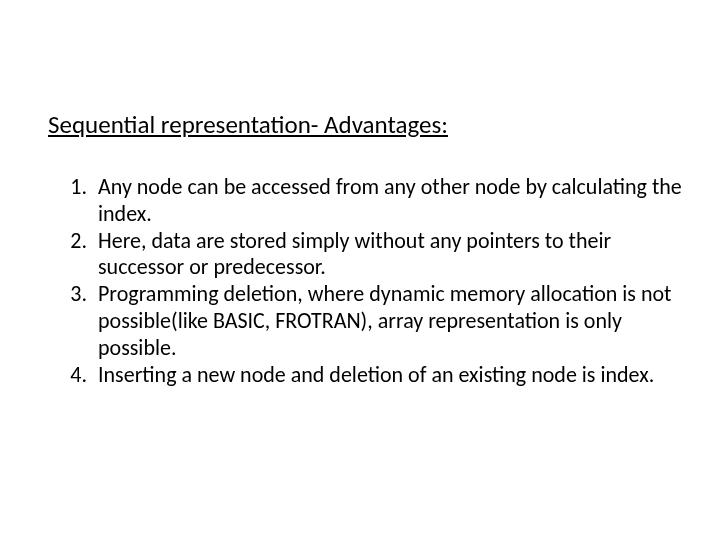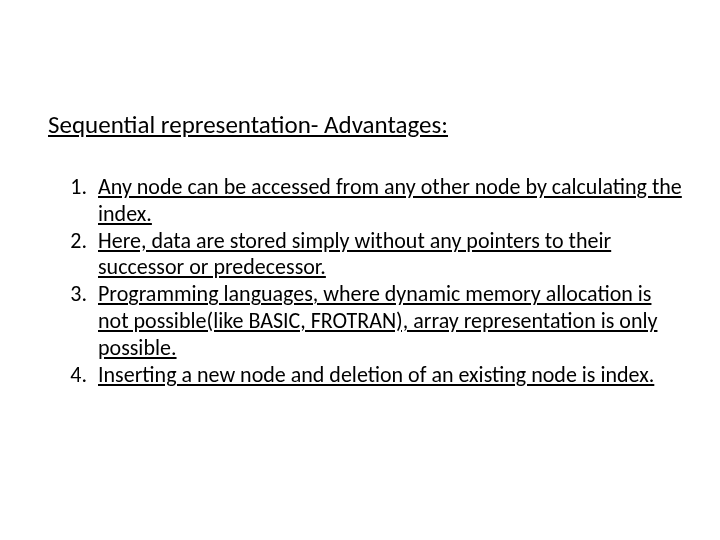"Any node can be accessed" ol.list li { text-decoration: underline -> none }
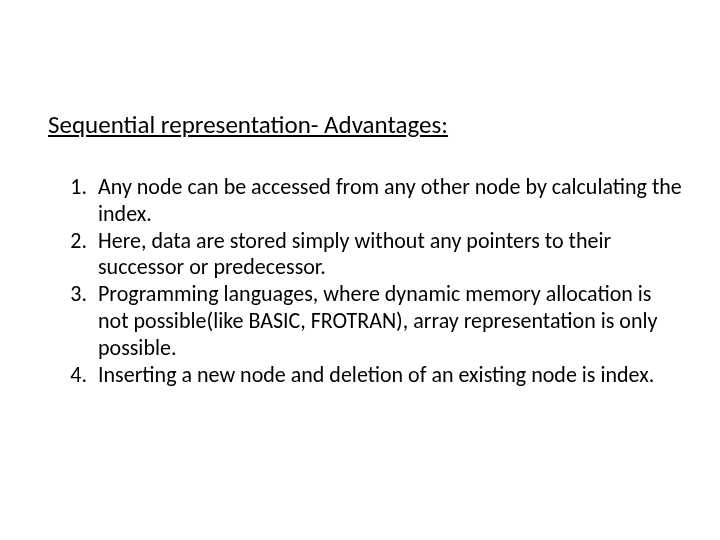"Programming languages, where dynamic" li { text: languages -> deletion }
